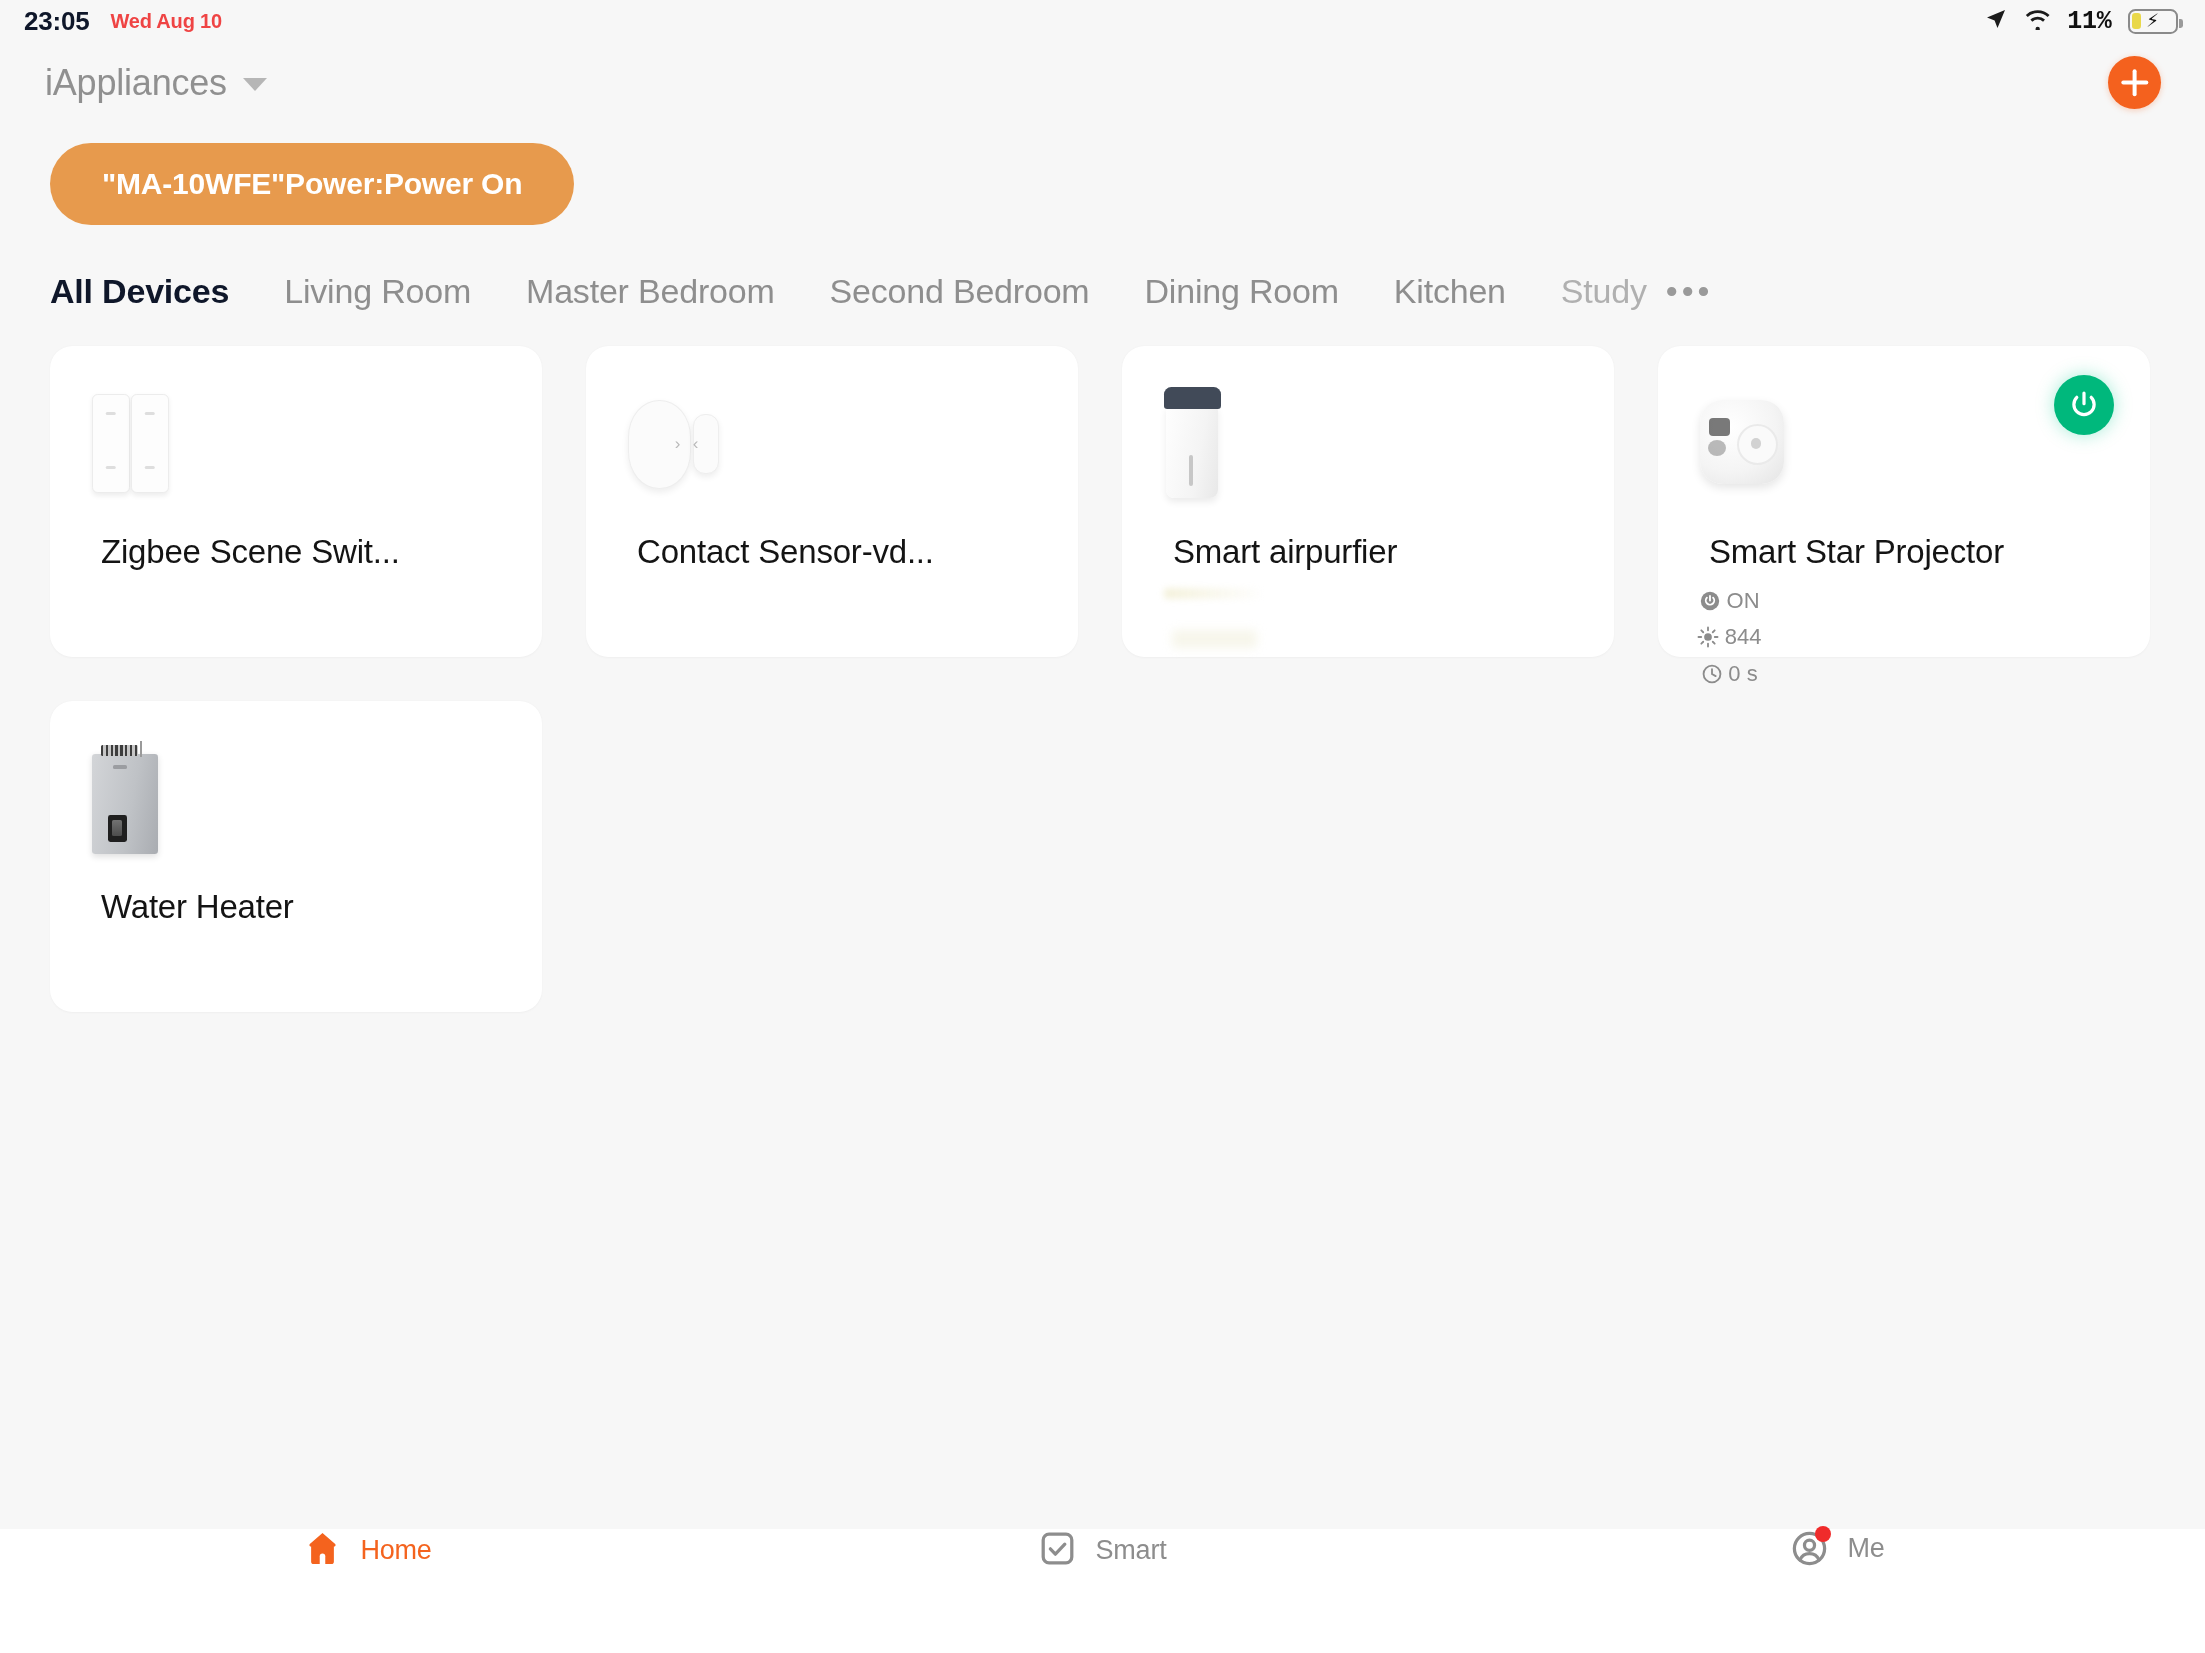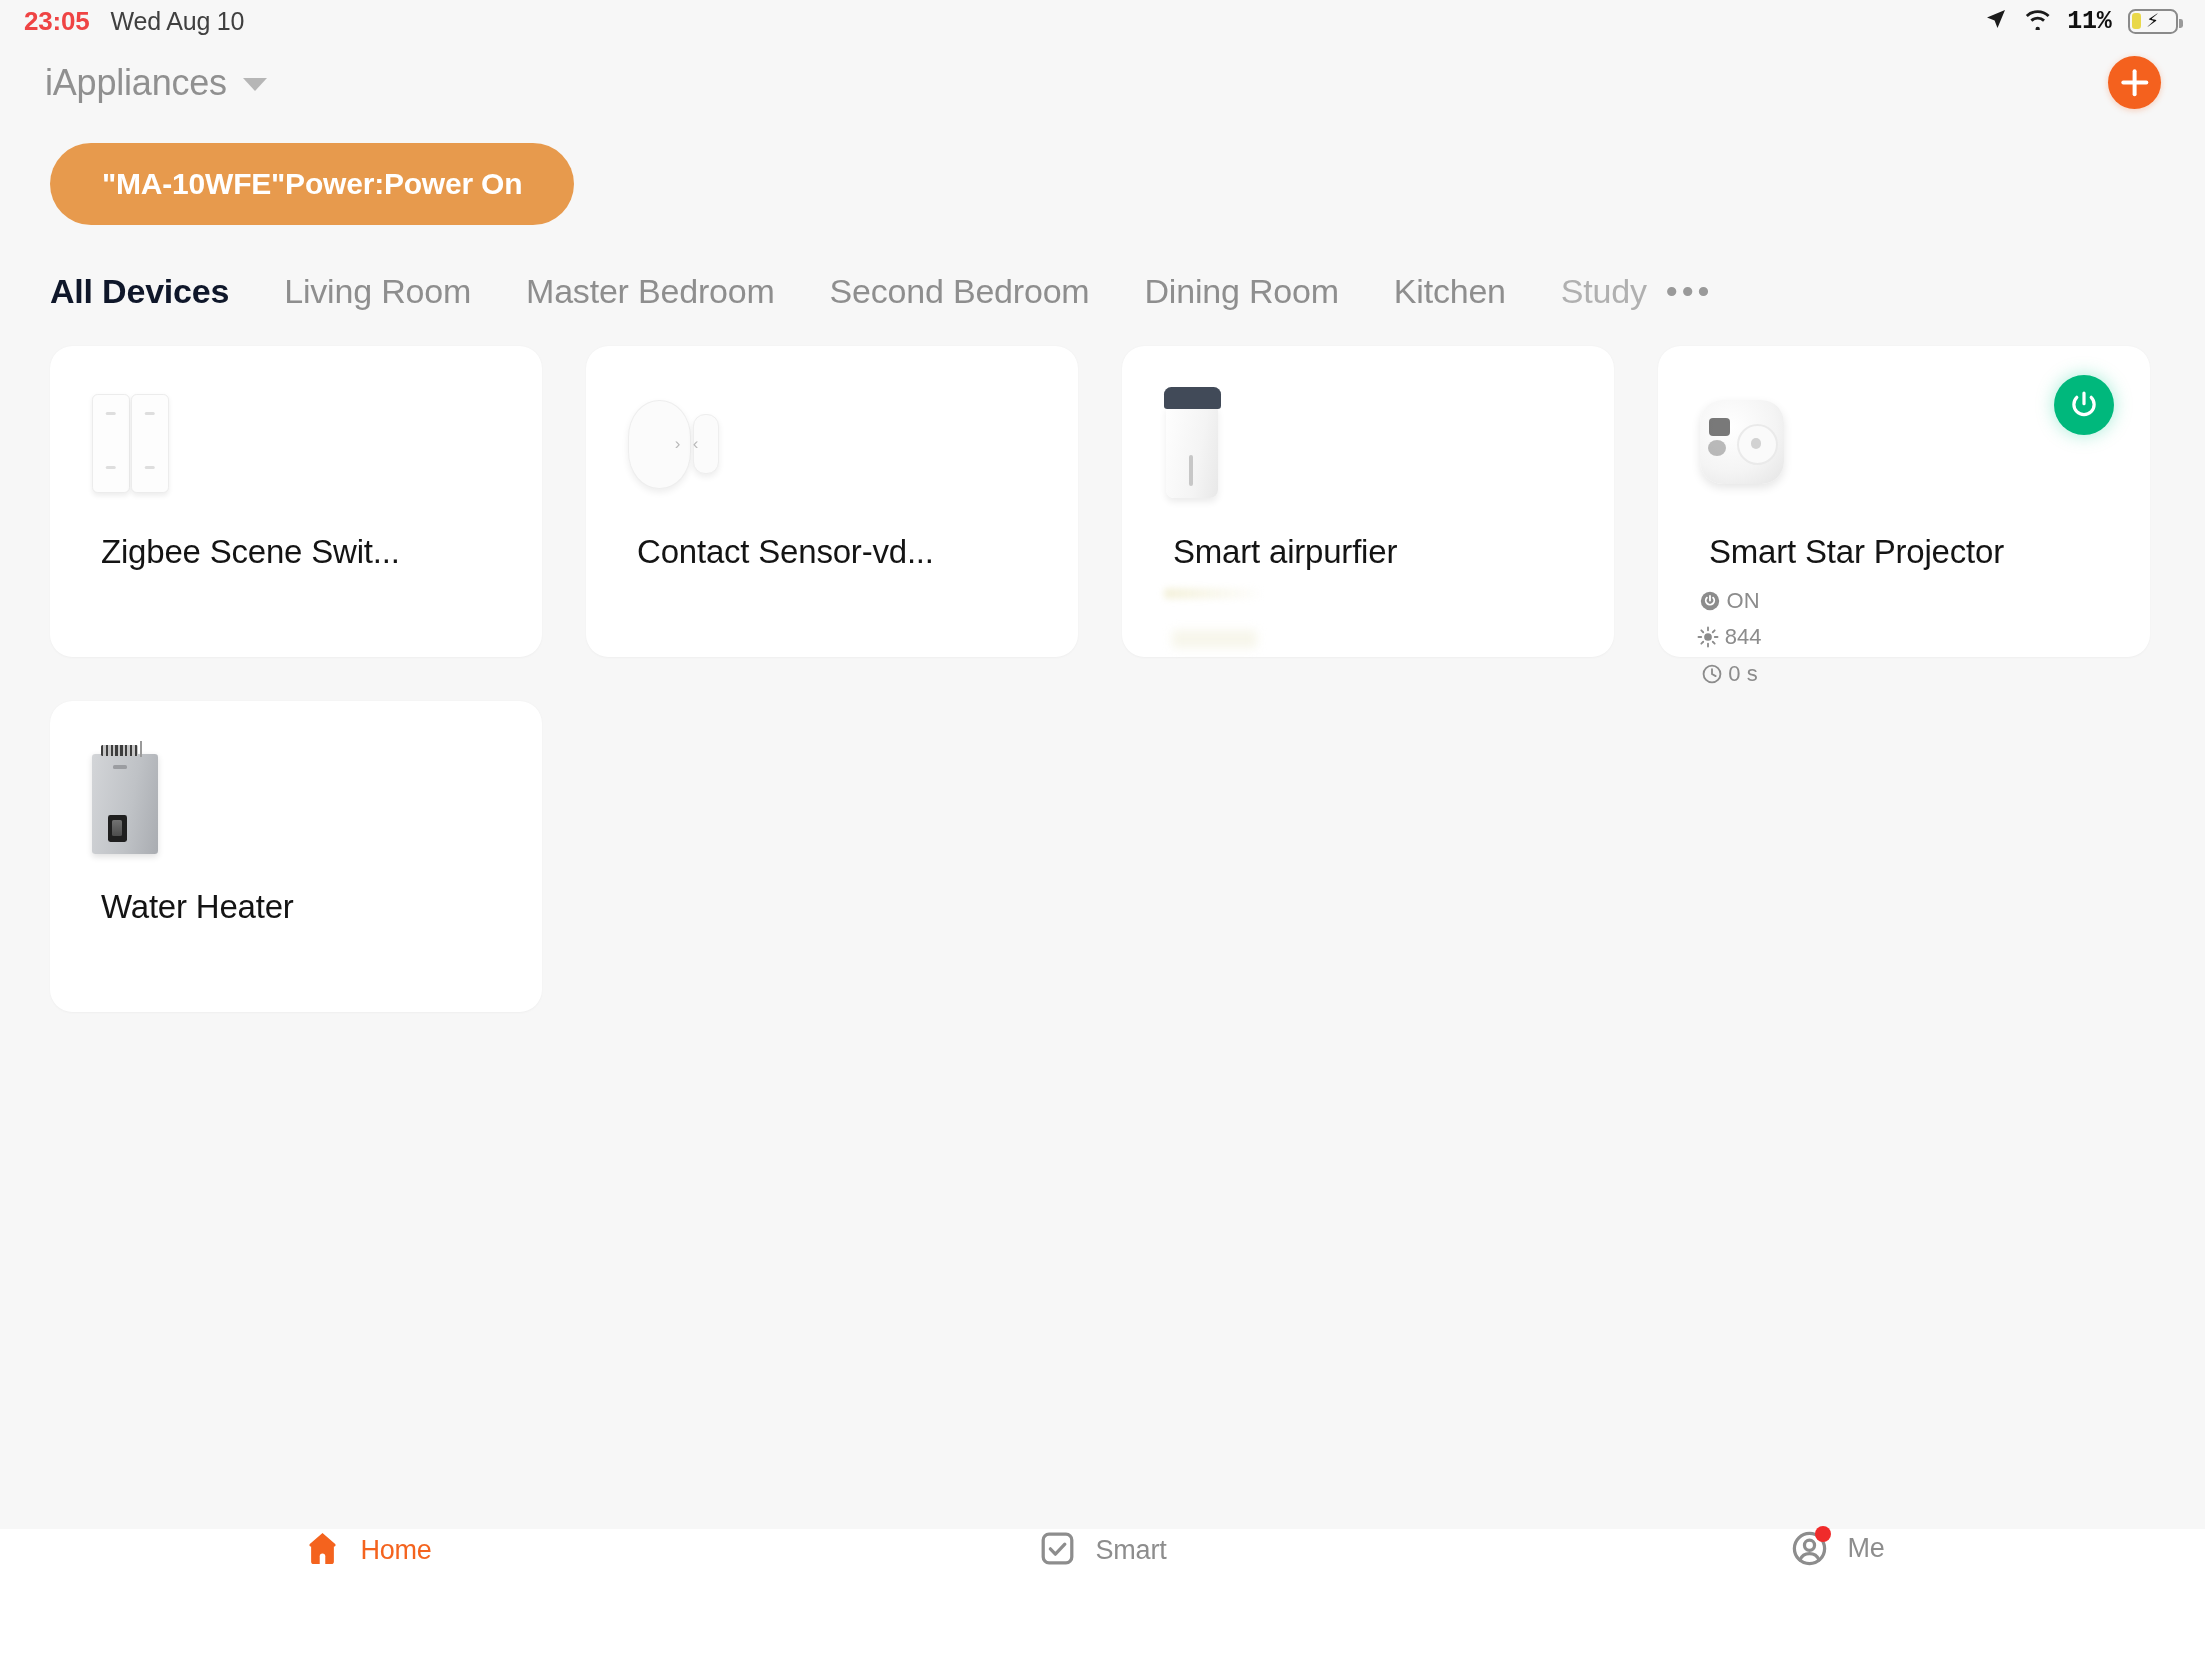"23:05" .sb-time { color: #ef4444 -> #0f172a }
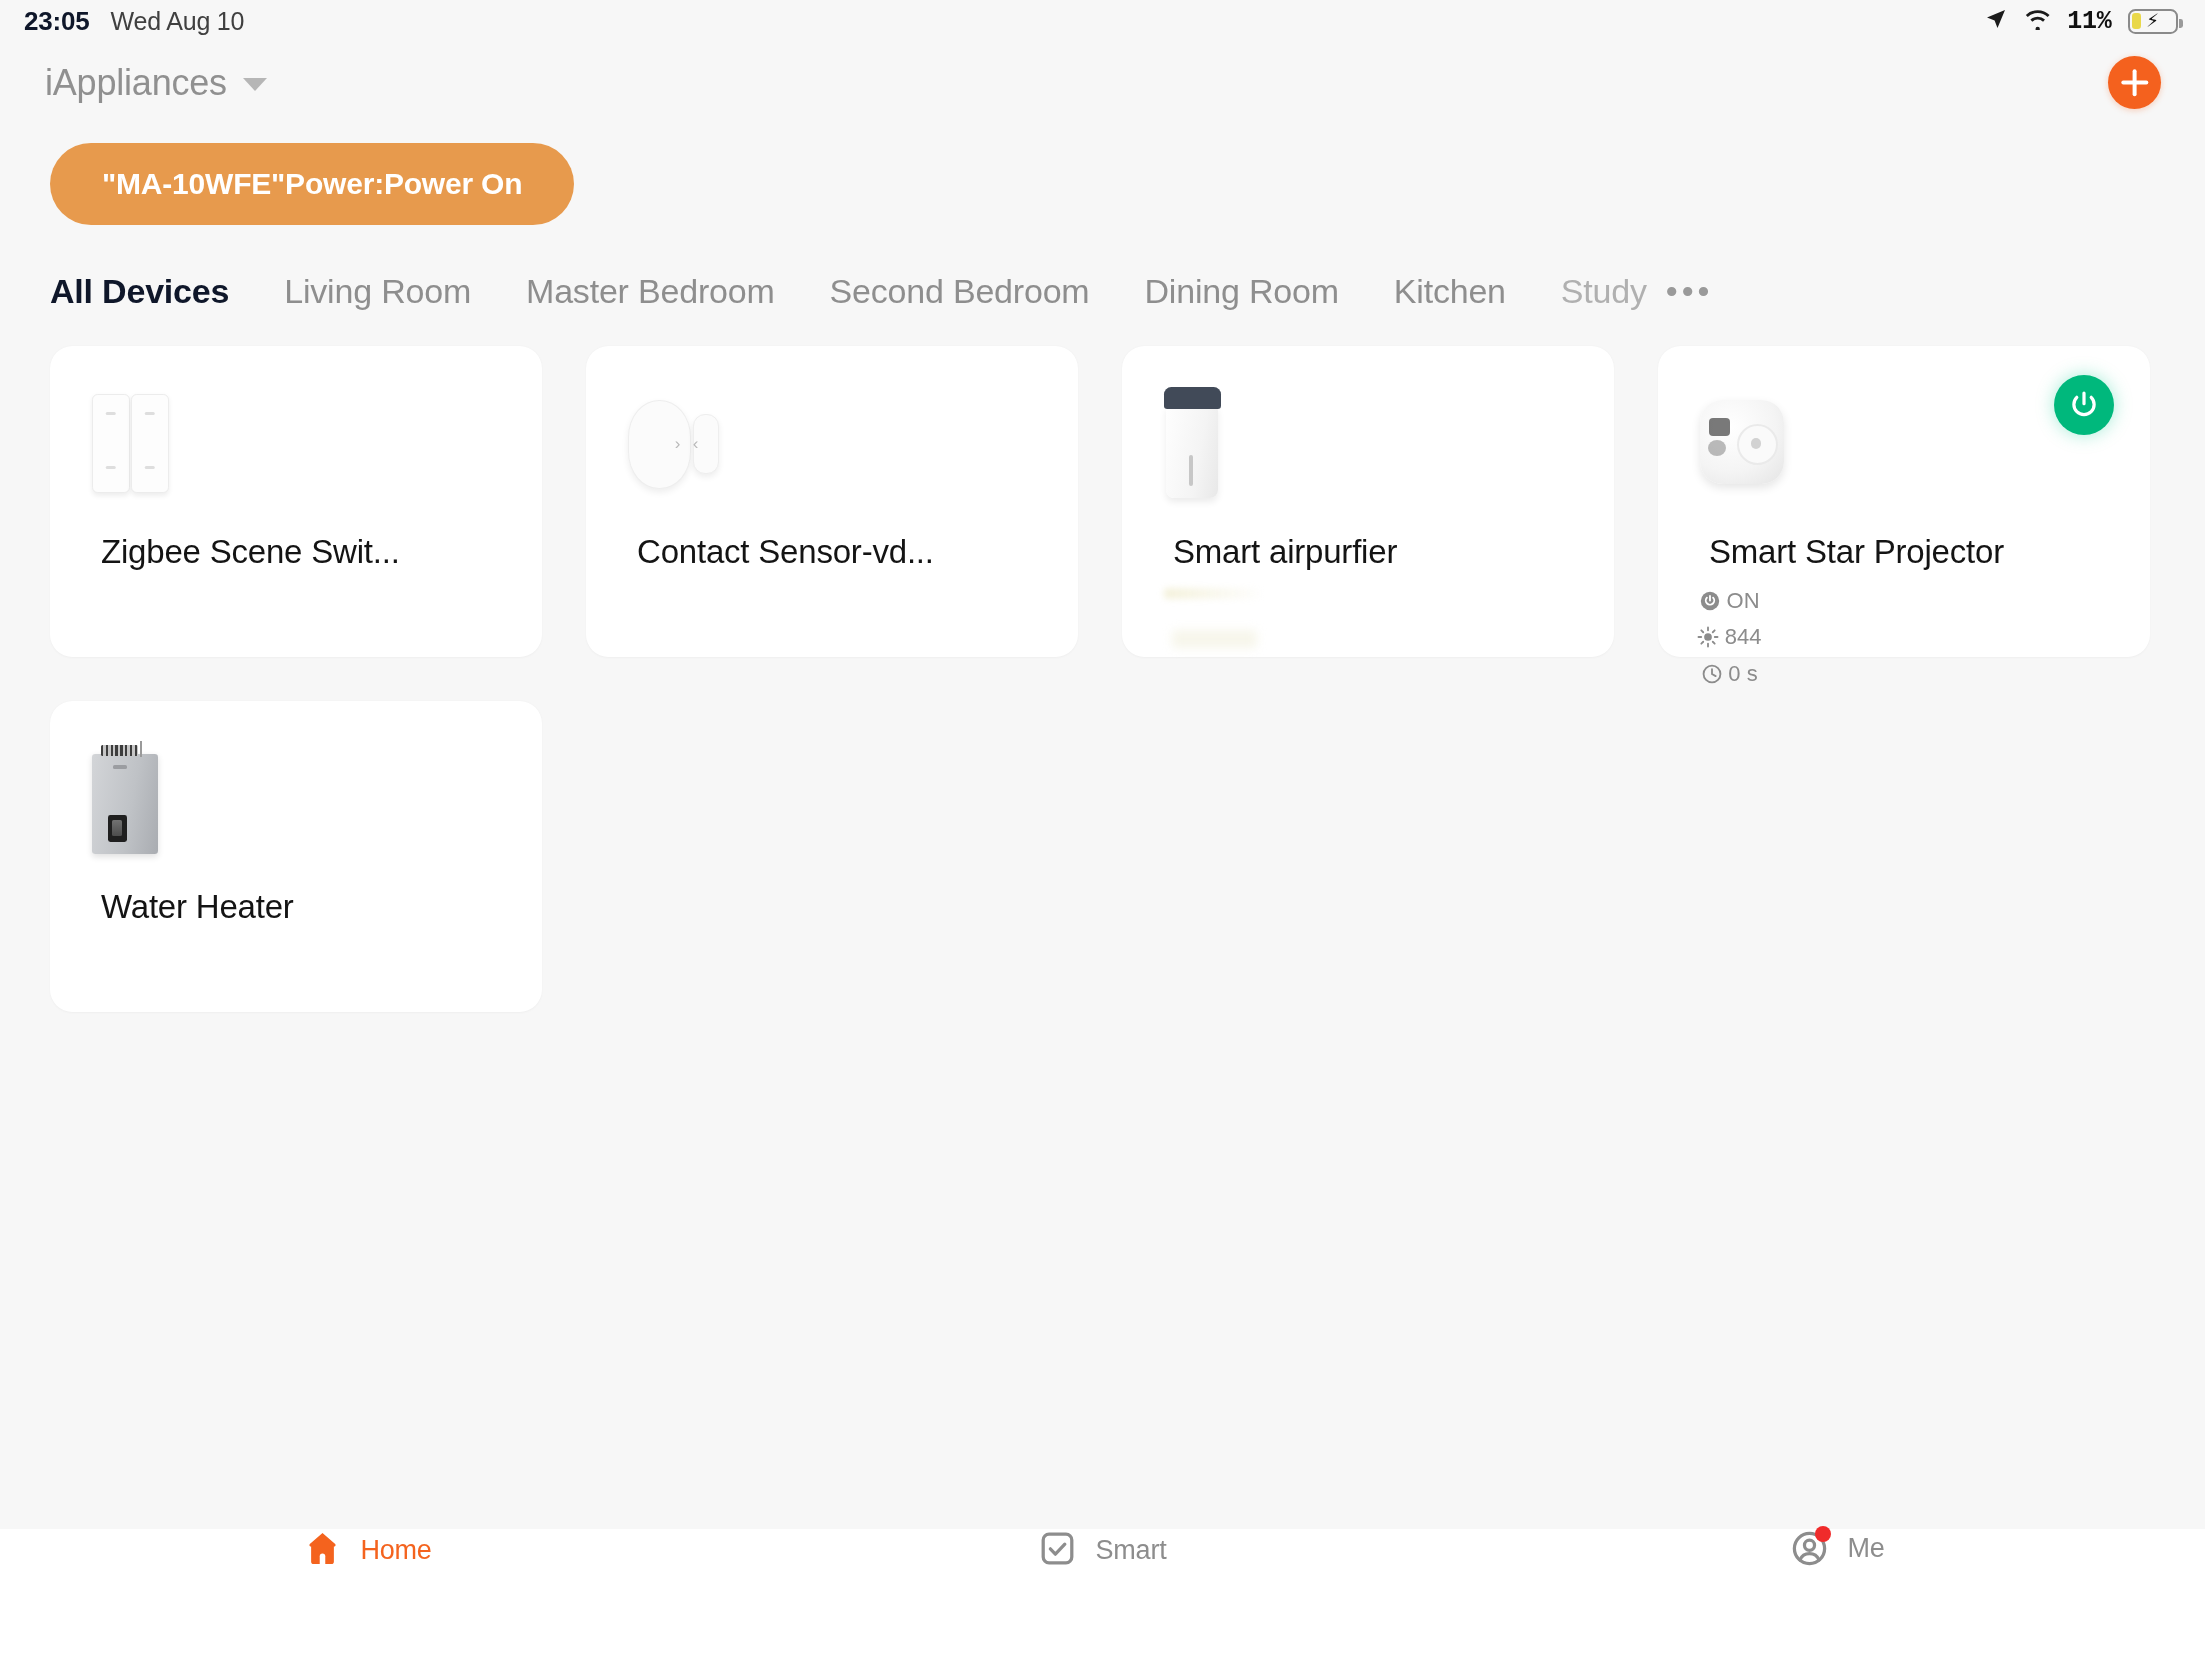"Wed Aug 10" .sb-date { color: #404040 -> #ef4444; font-size: 25px -> 20px; font-weight: 400 -> 700 }
